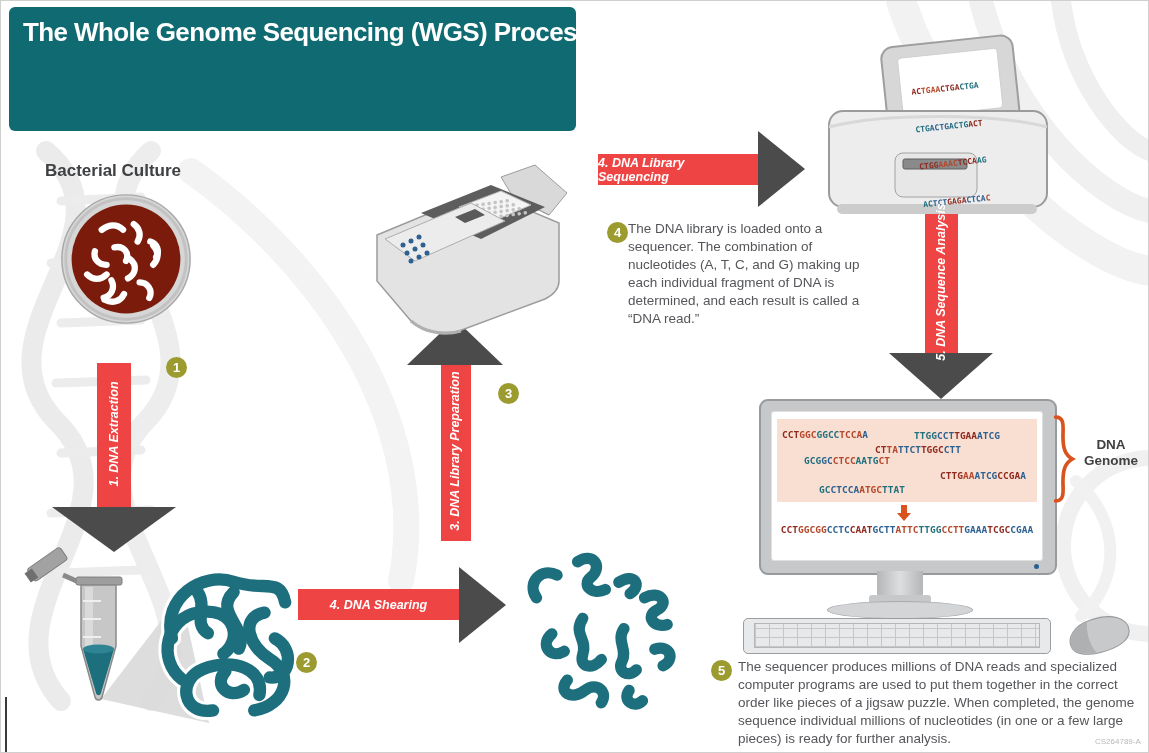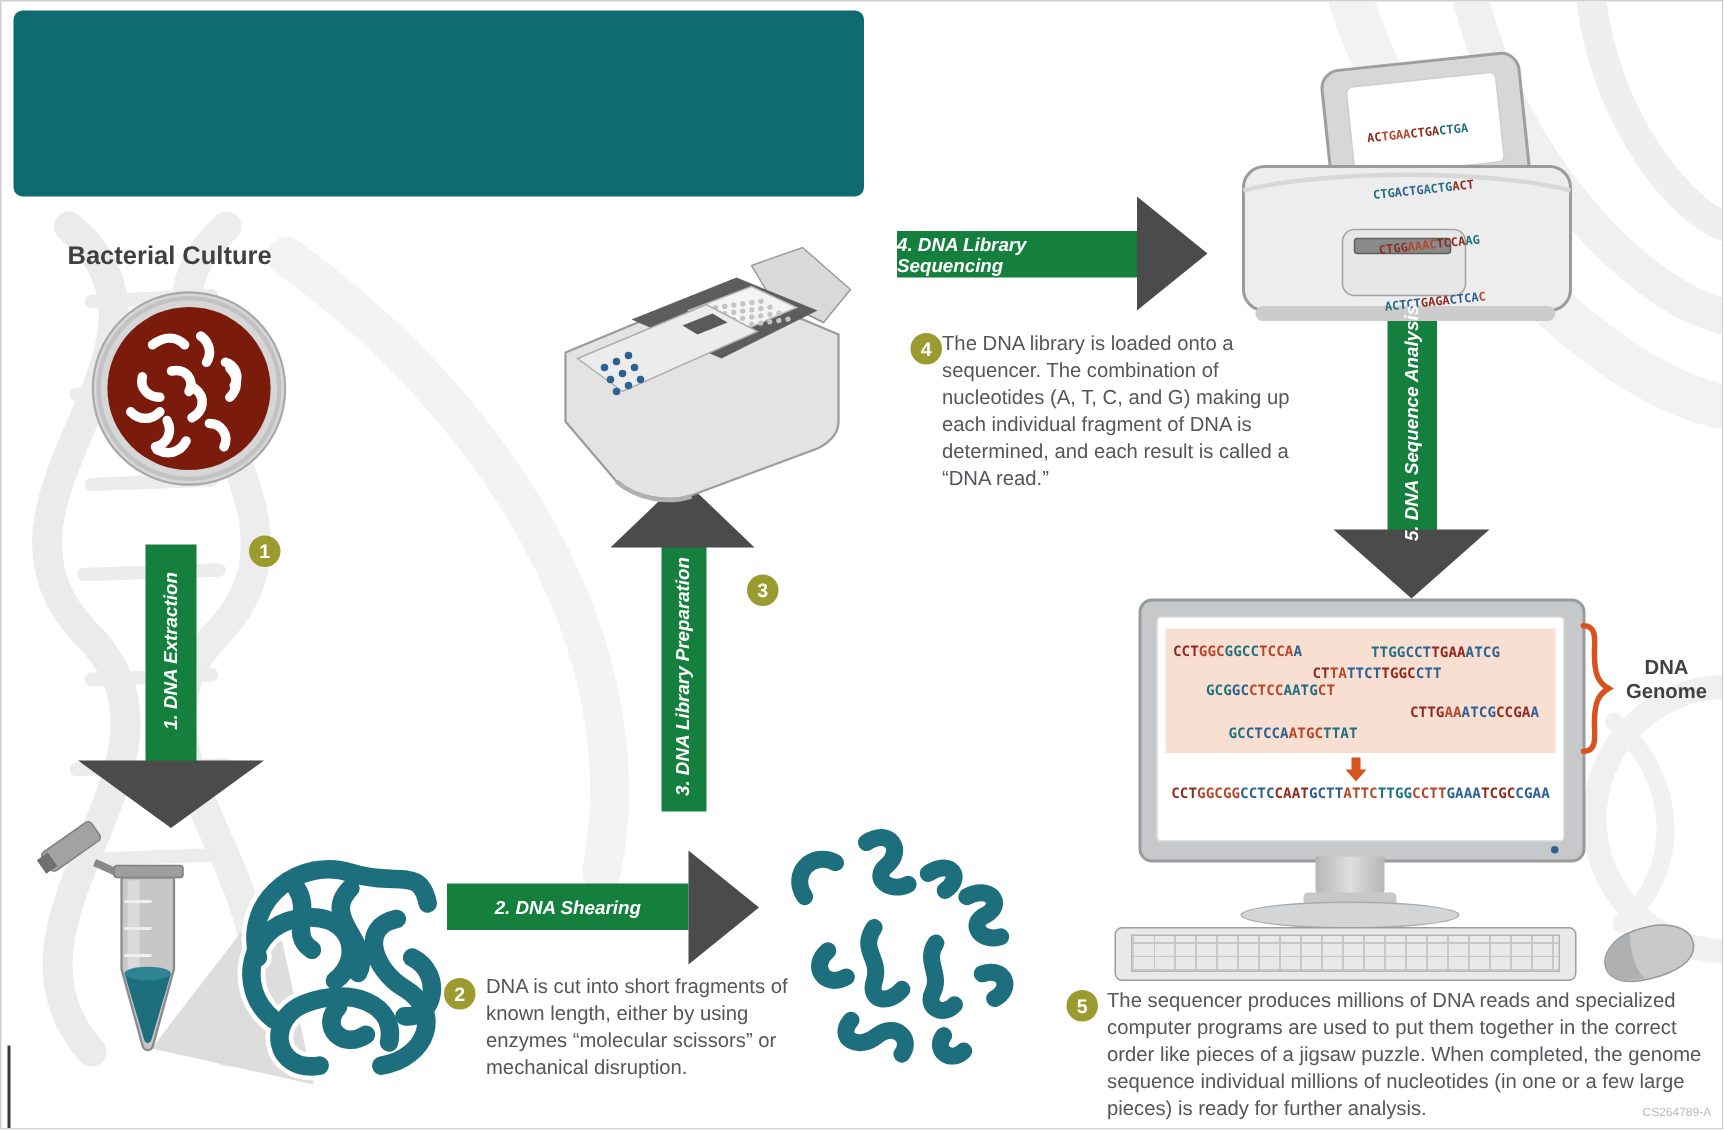"The Whole Genome Sequencing (WGS)" div.title { html: none -> <div>The Whole Genome Sequencing (WGS) Process</div> }
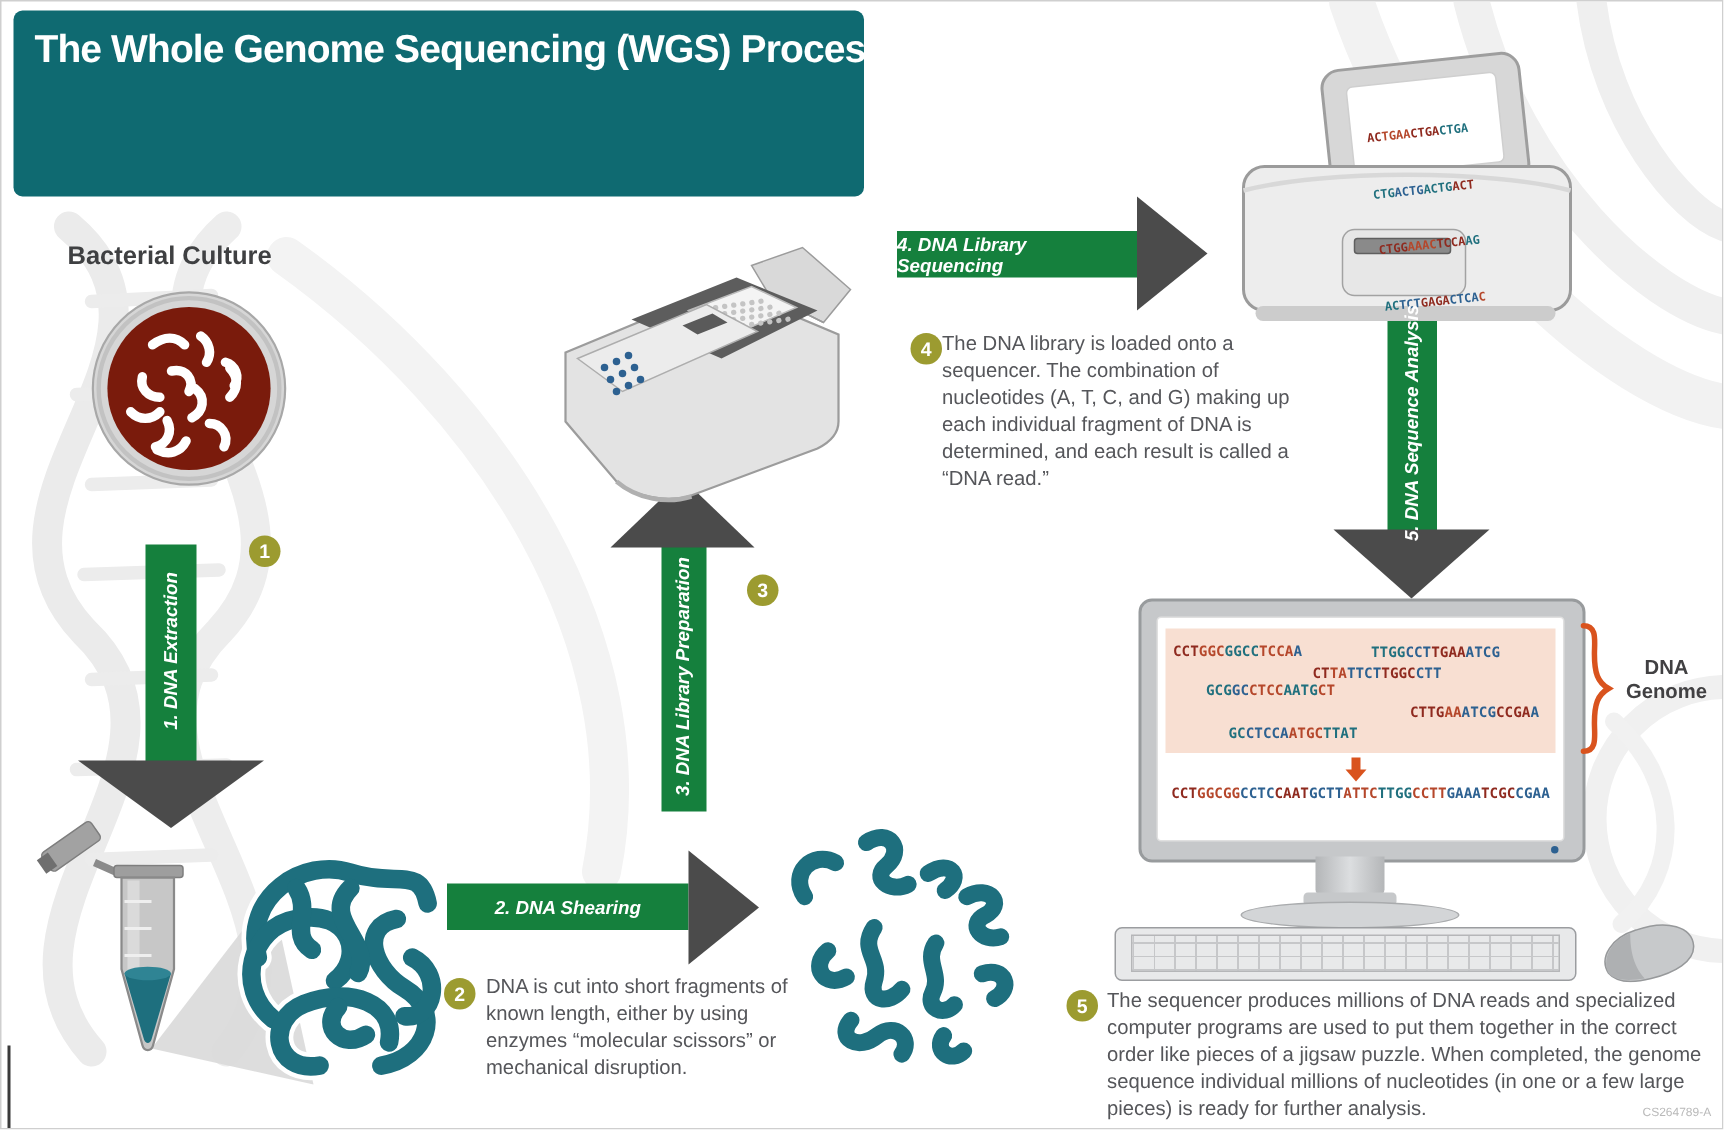"4. DNA Library Sequencing" .shaft { background: #15803d -> #ef4444 }
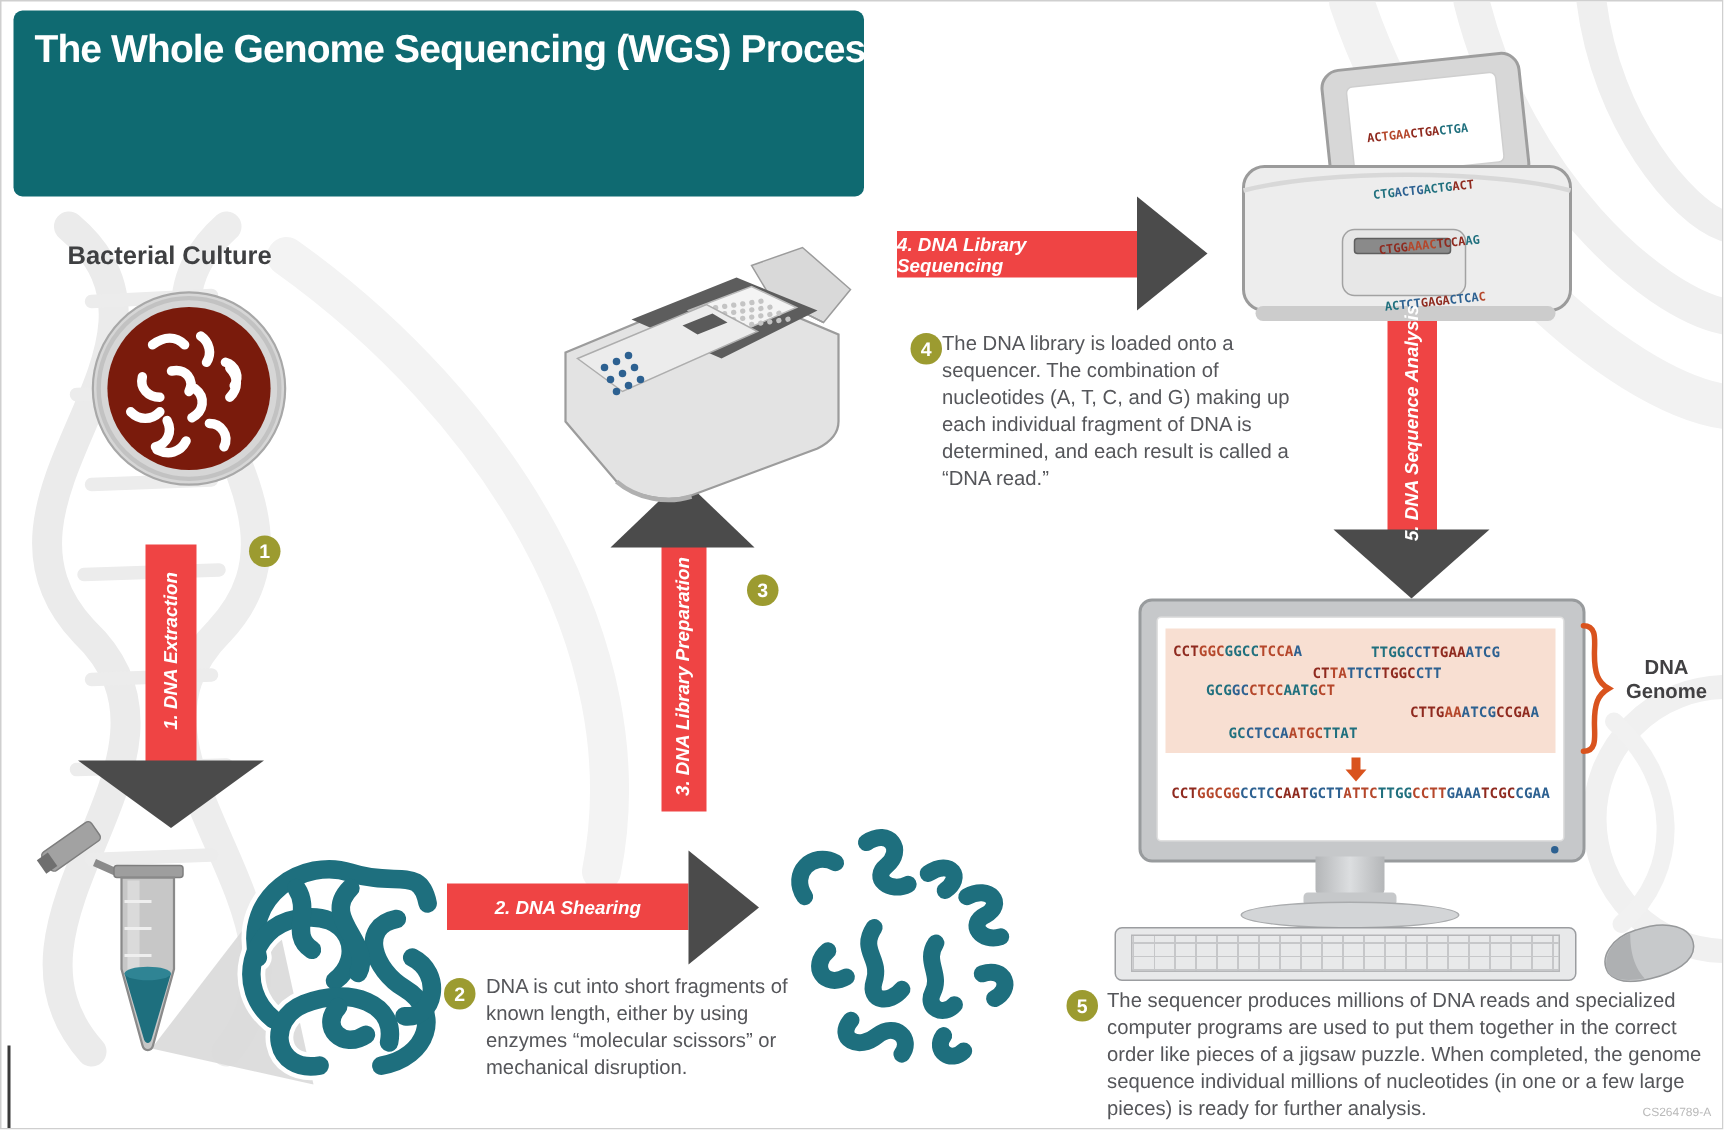"2. DNA Shearing" div.hlabel { text: 2 -> 4 }
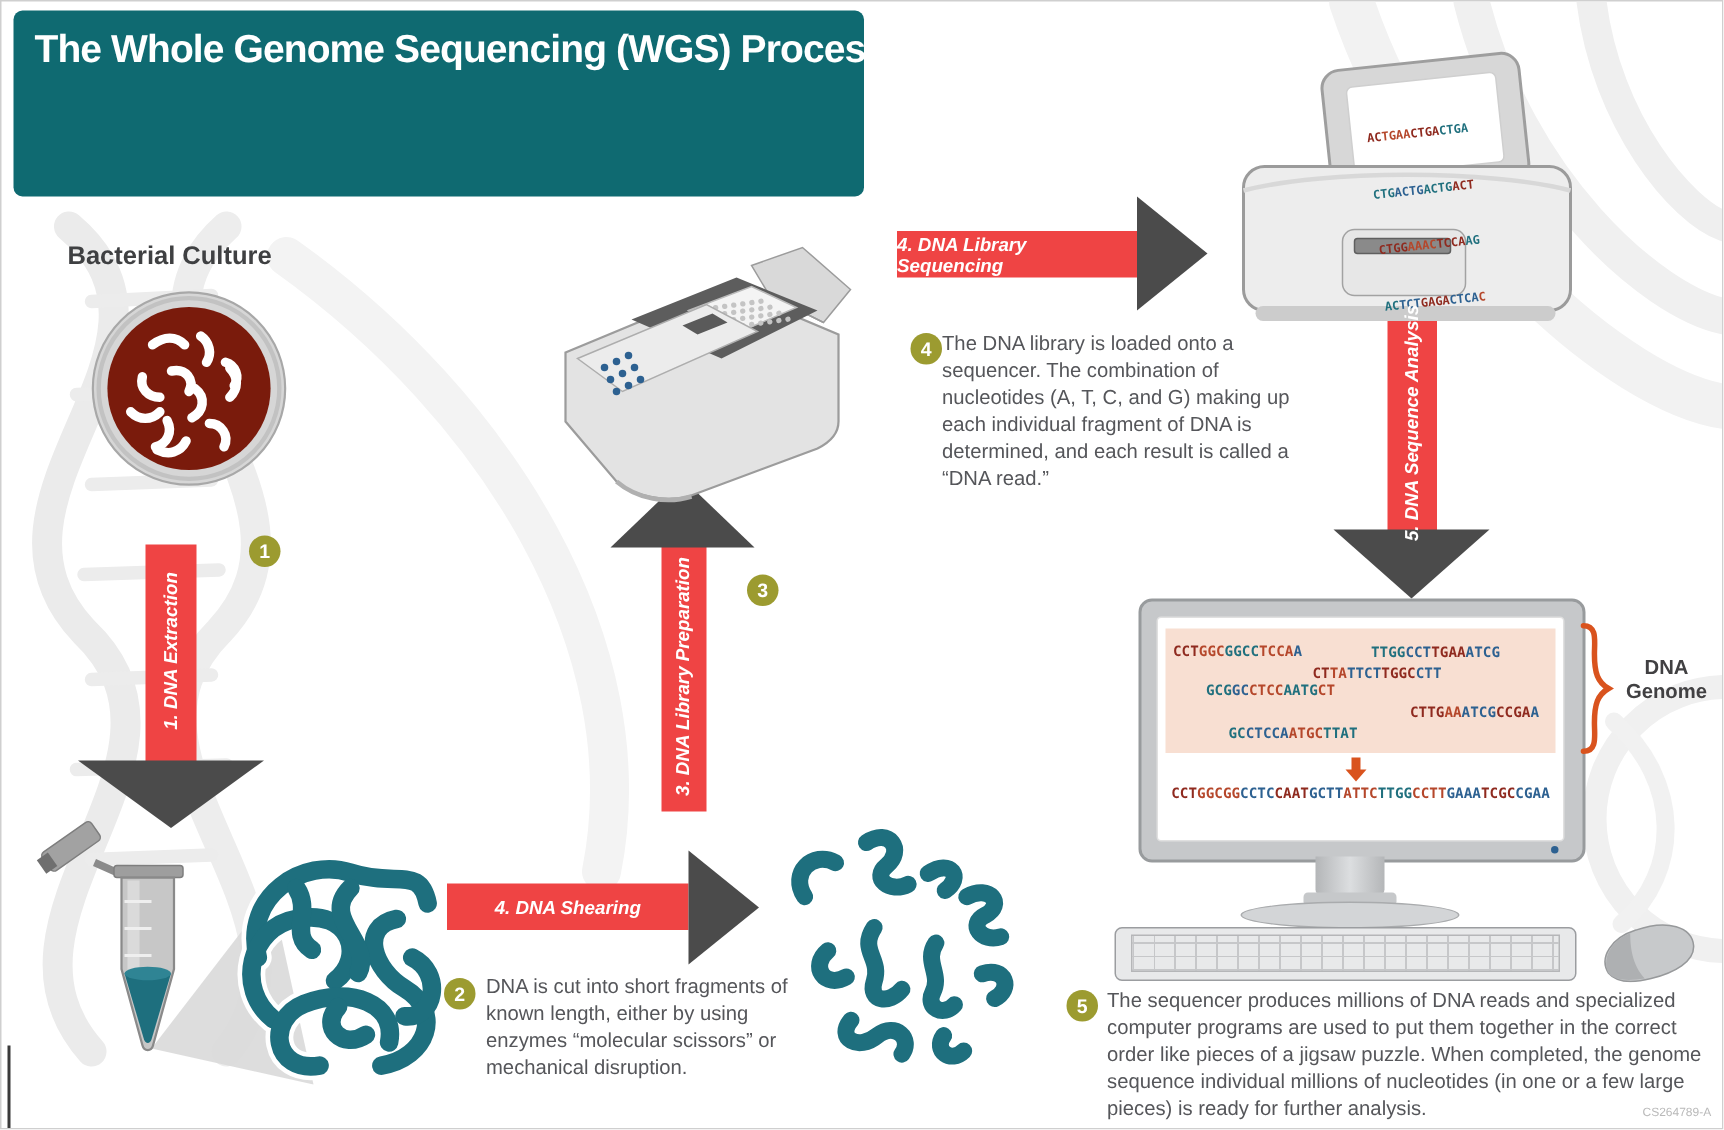"DNA is cut into short" div.step-text { html: <div>DNA is cut into short fragments of known length, either by using enzymes “molecular scissors” or mechanical disruption.</div> -> none }
